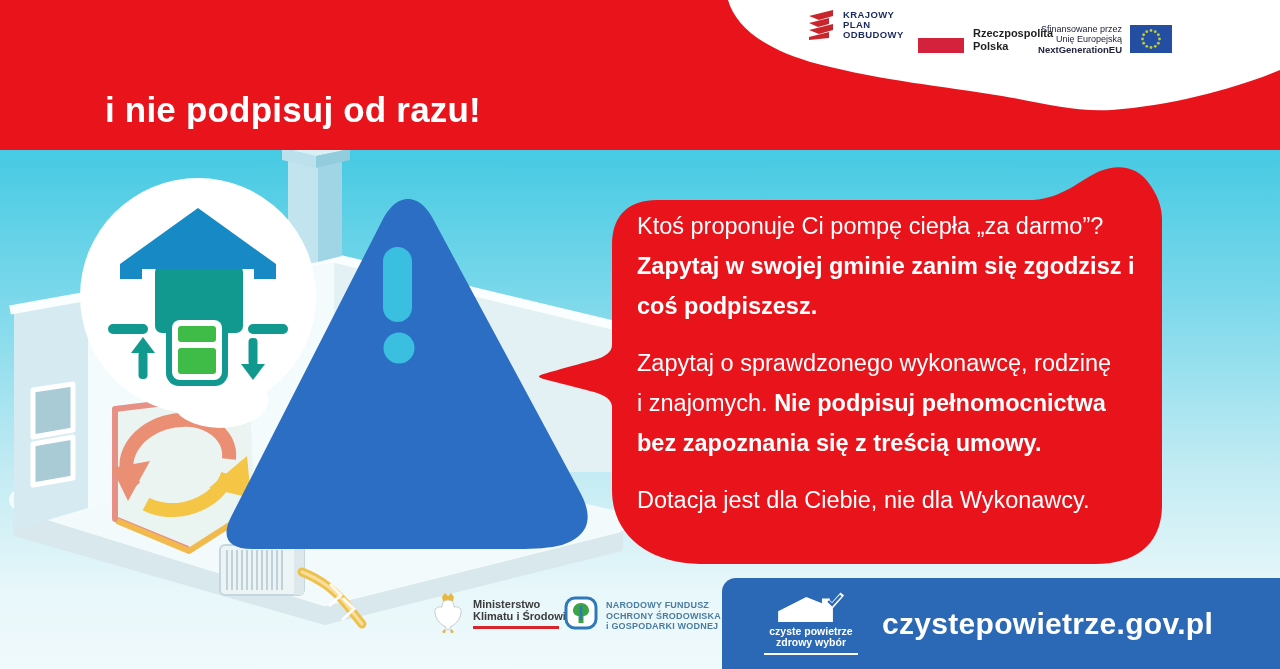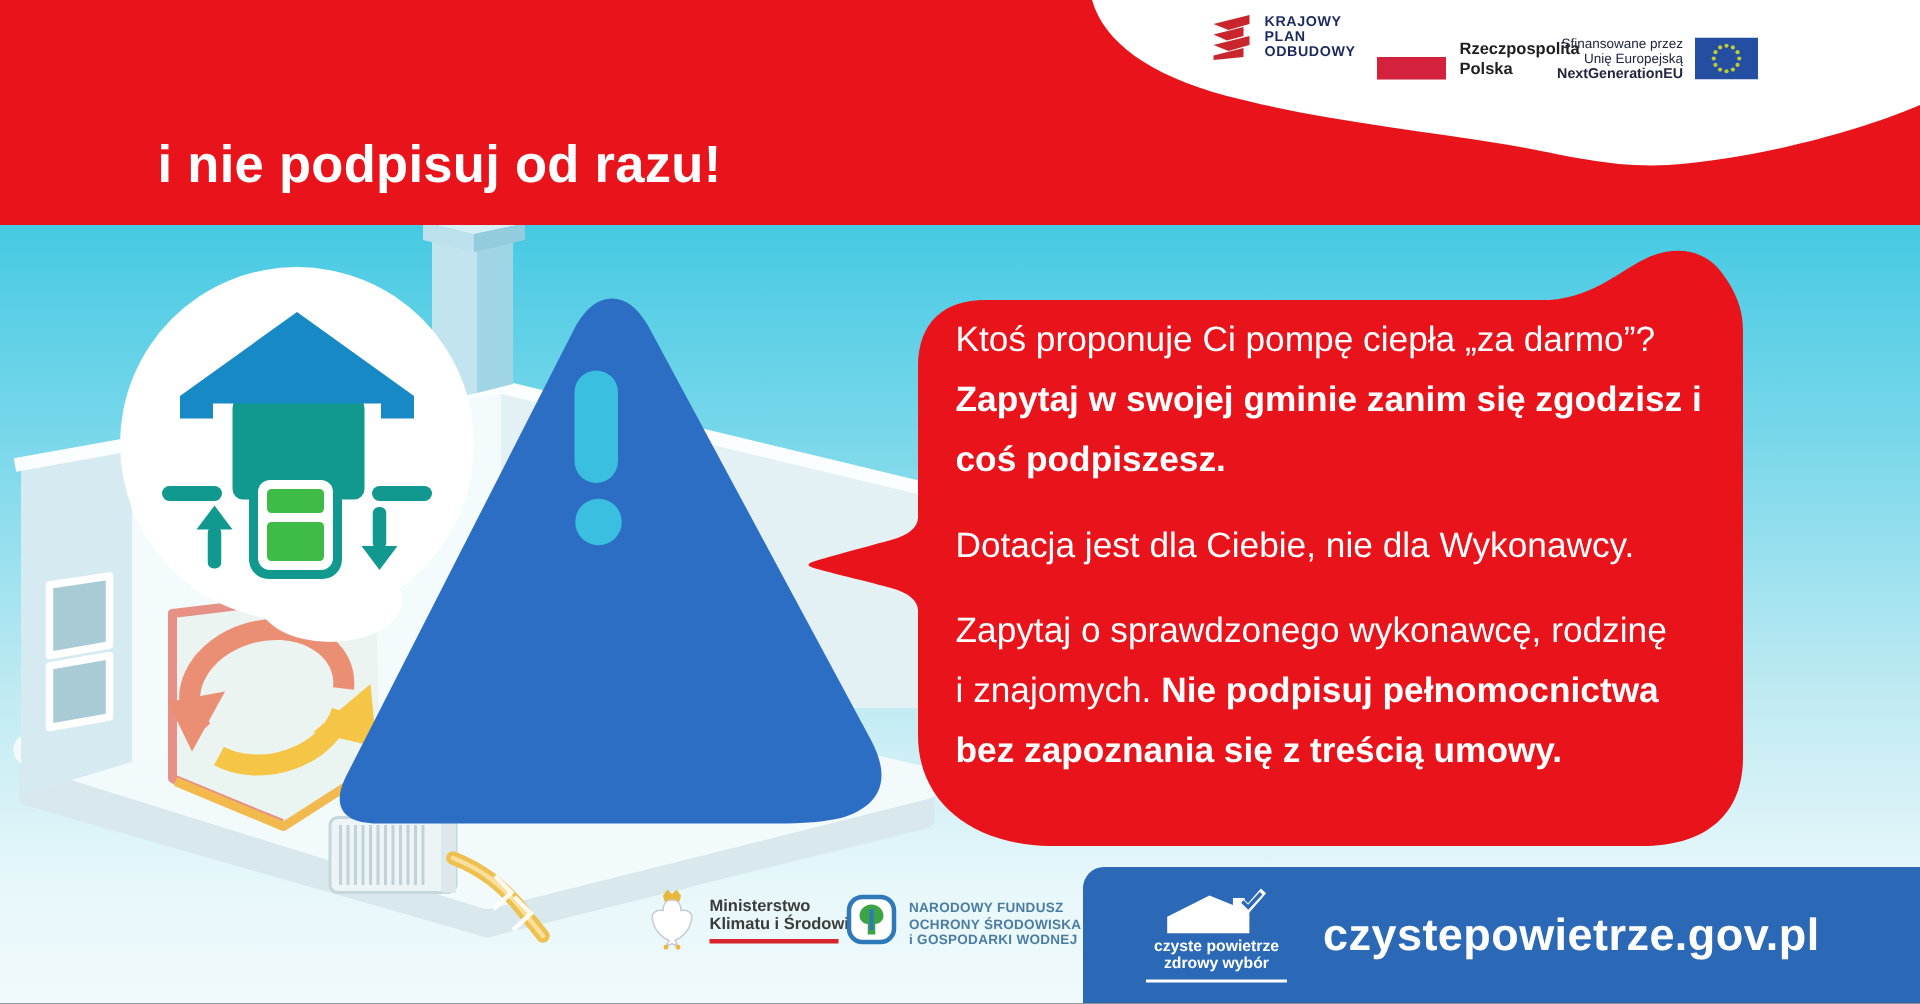"Dotacja jest dla Ciebie, nie" p { order: before "Zapytaj o sprawdzonego wykonawcę," -> after "Zapytaj o sprawdzonego wykonawcę," }
